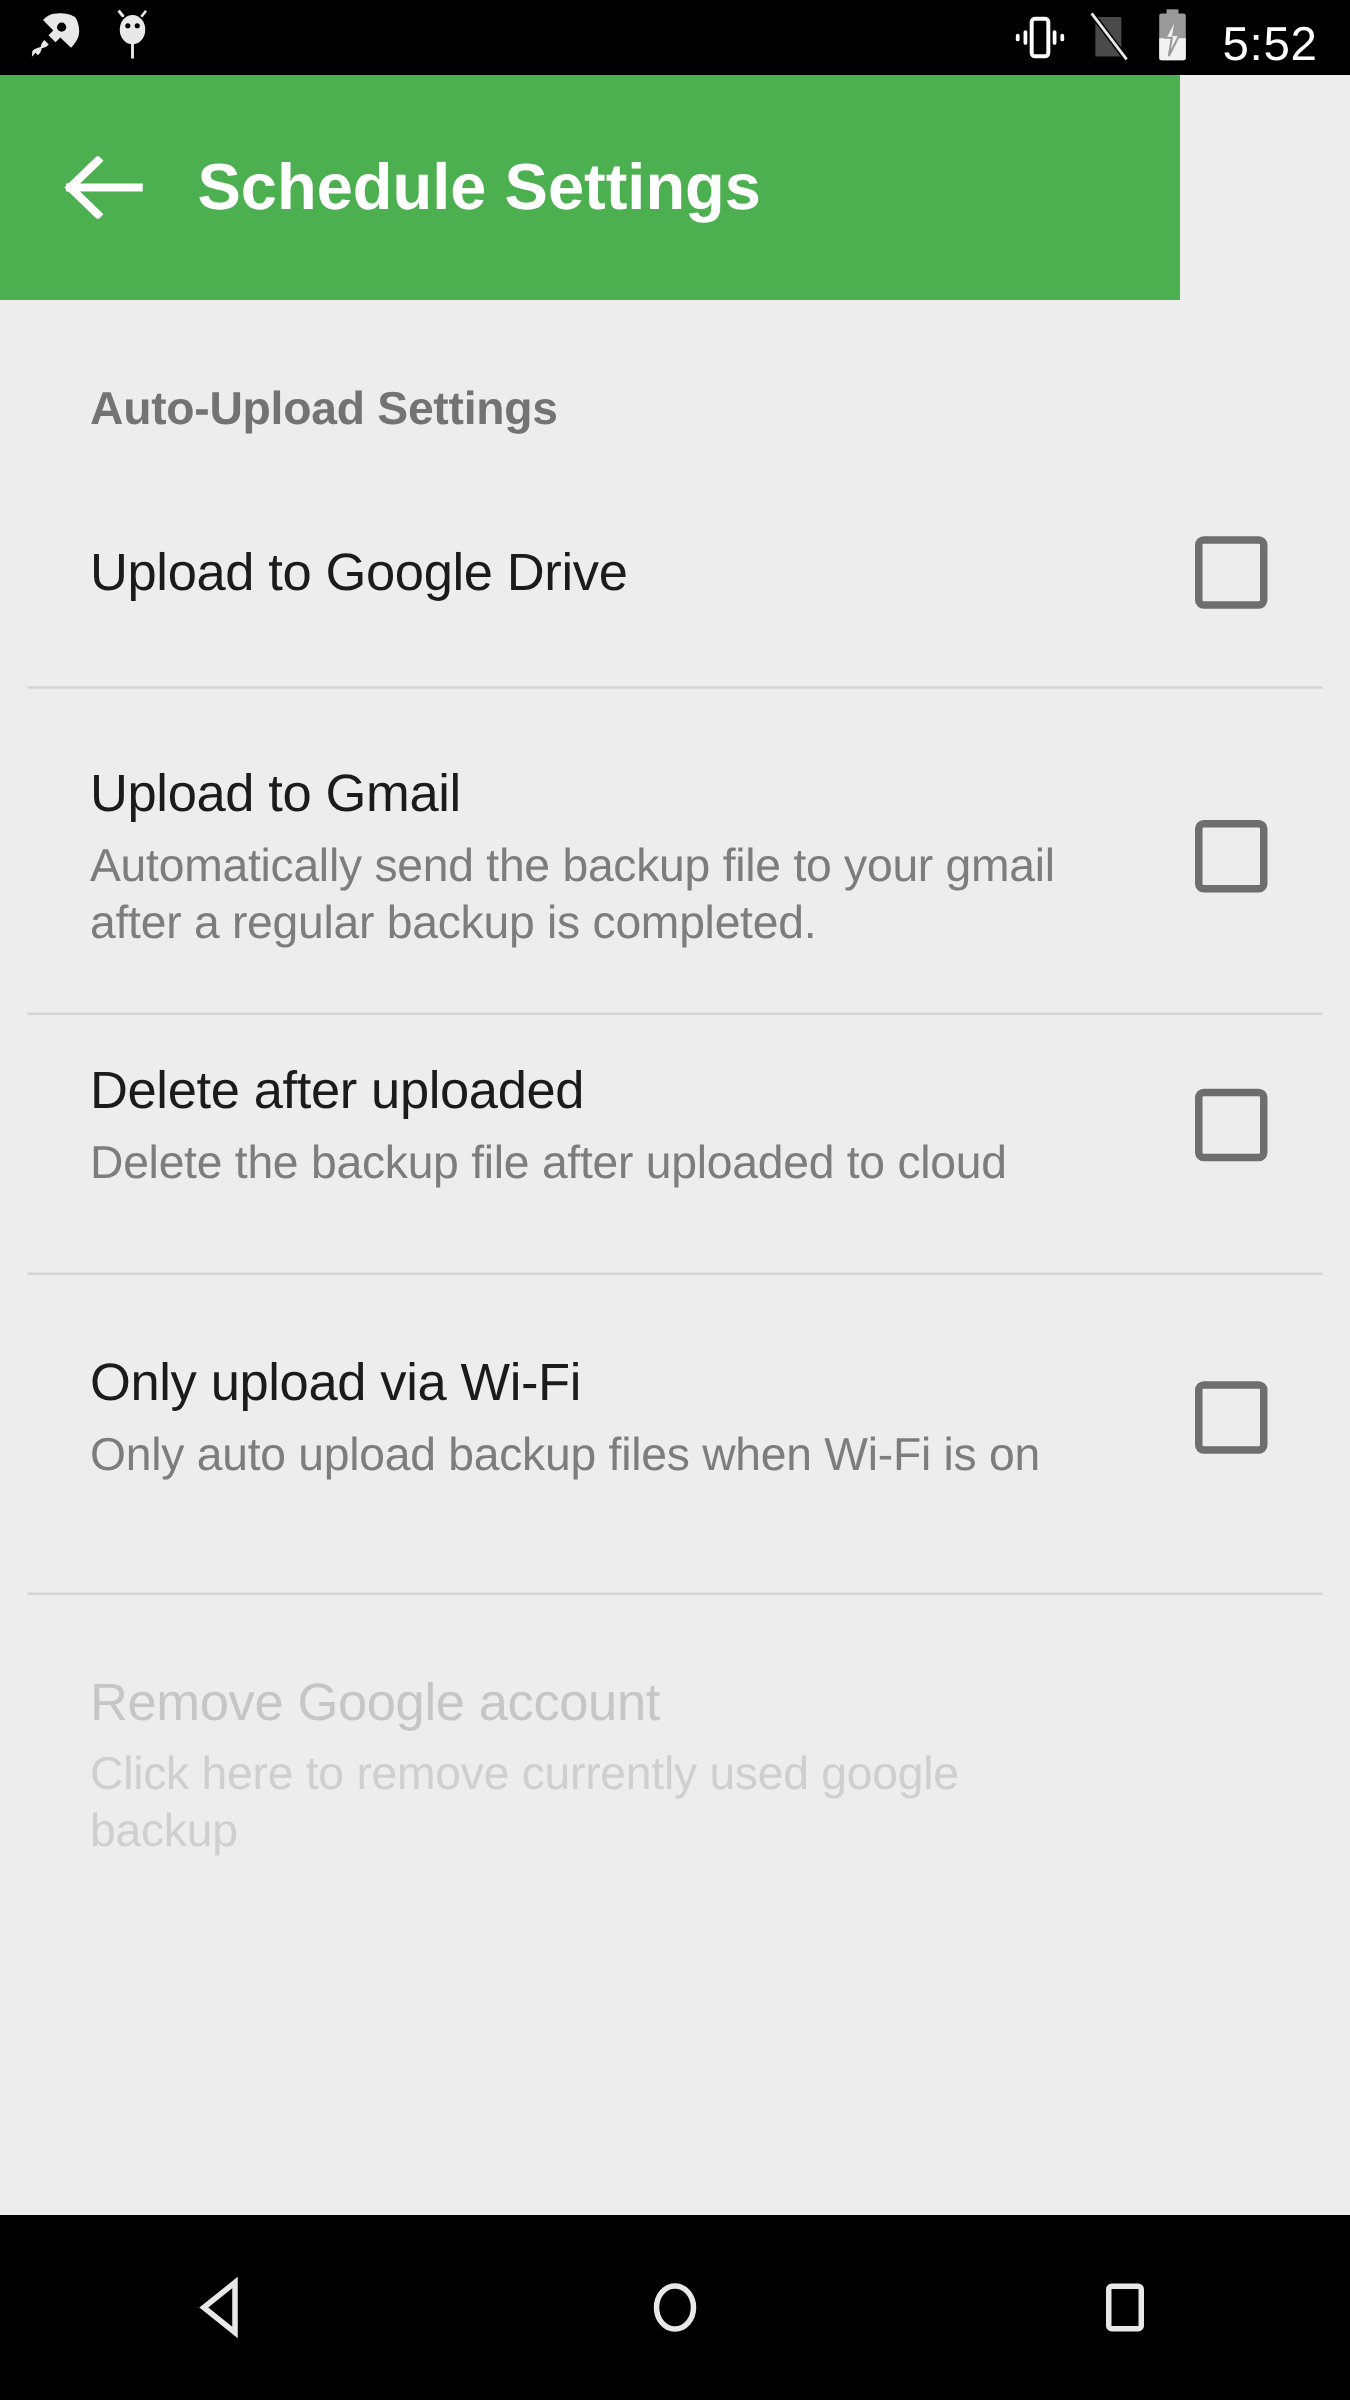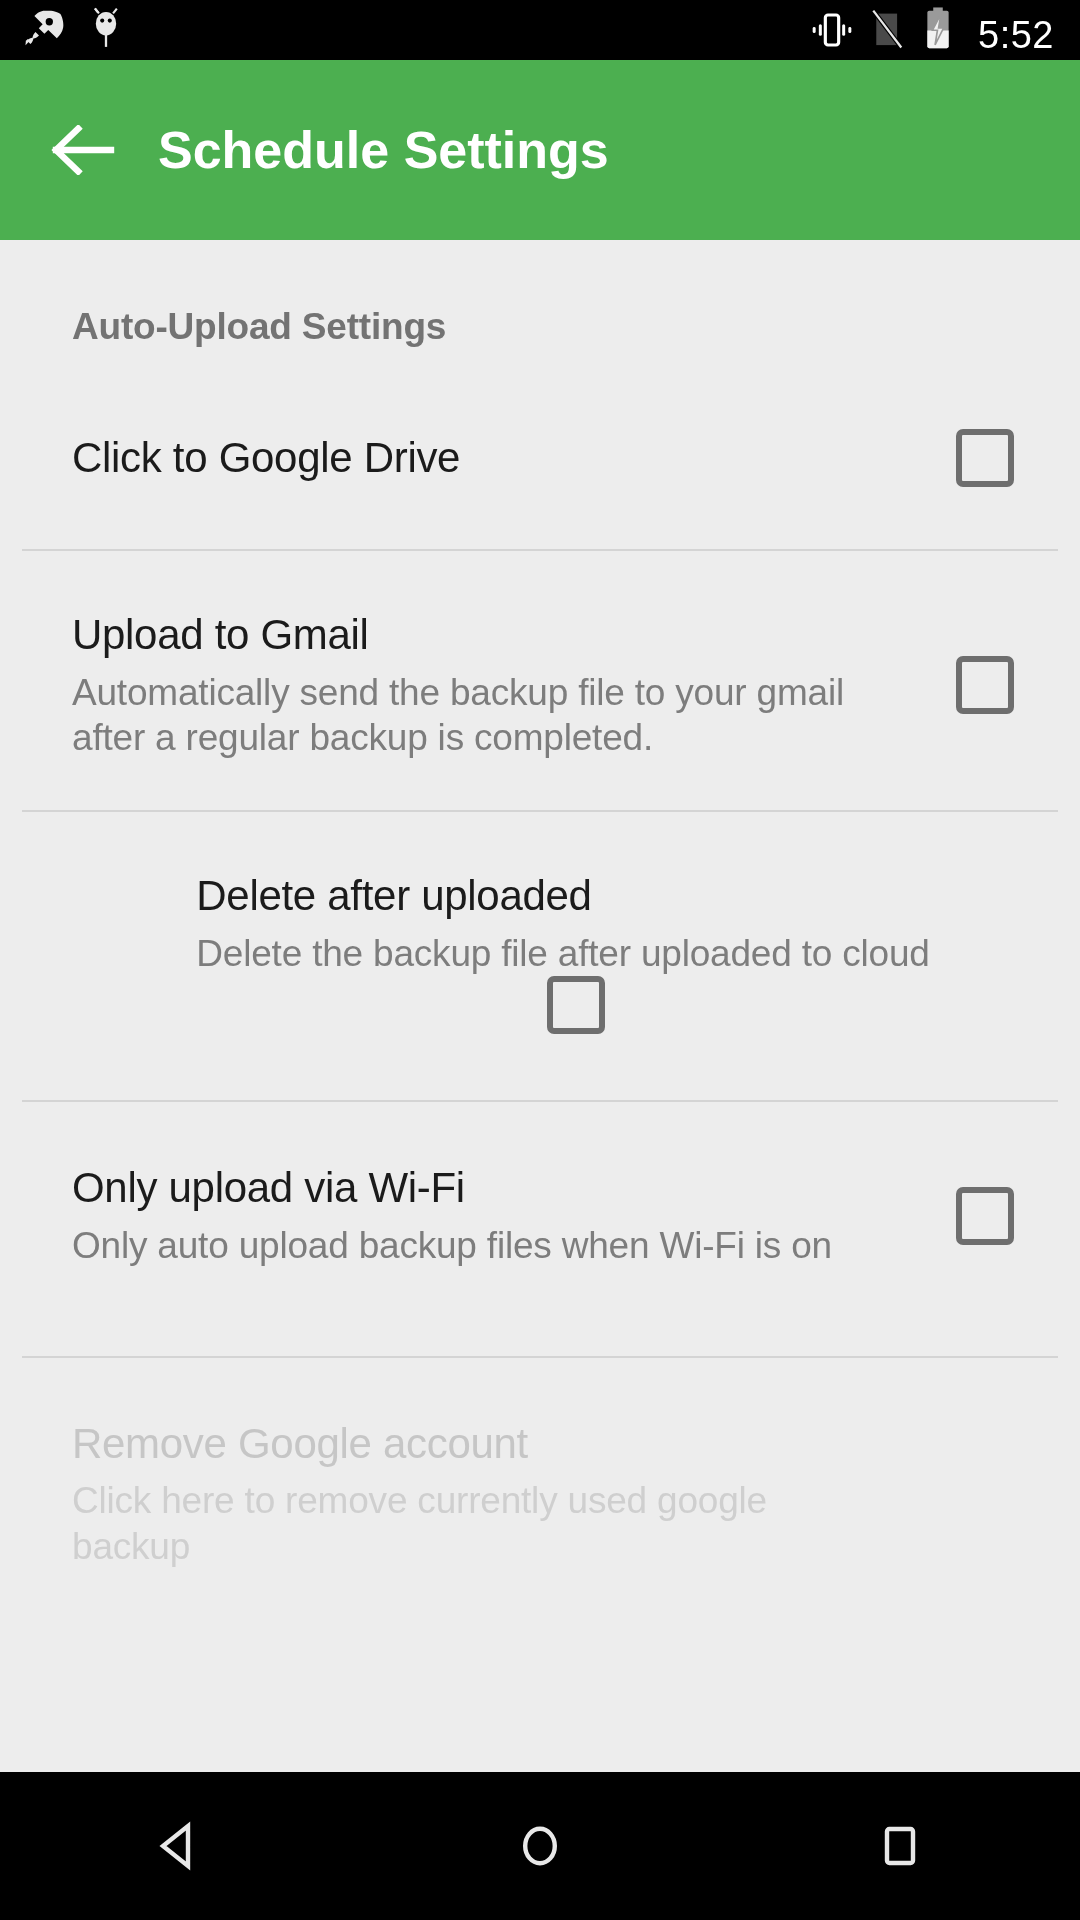"Schedule Settings" #app-bar { width: 1080px -> 944px }
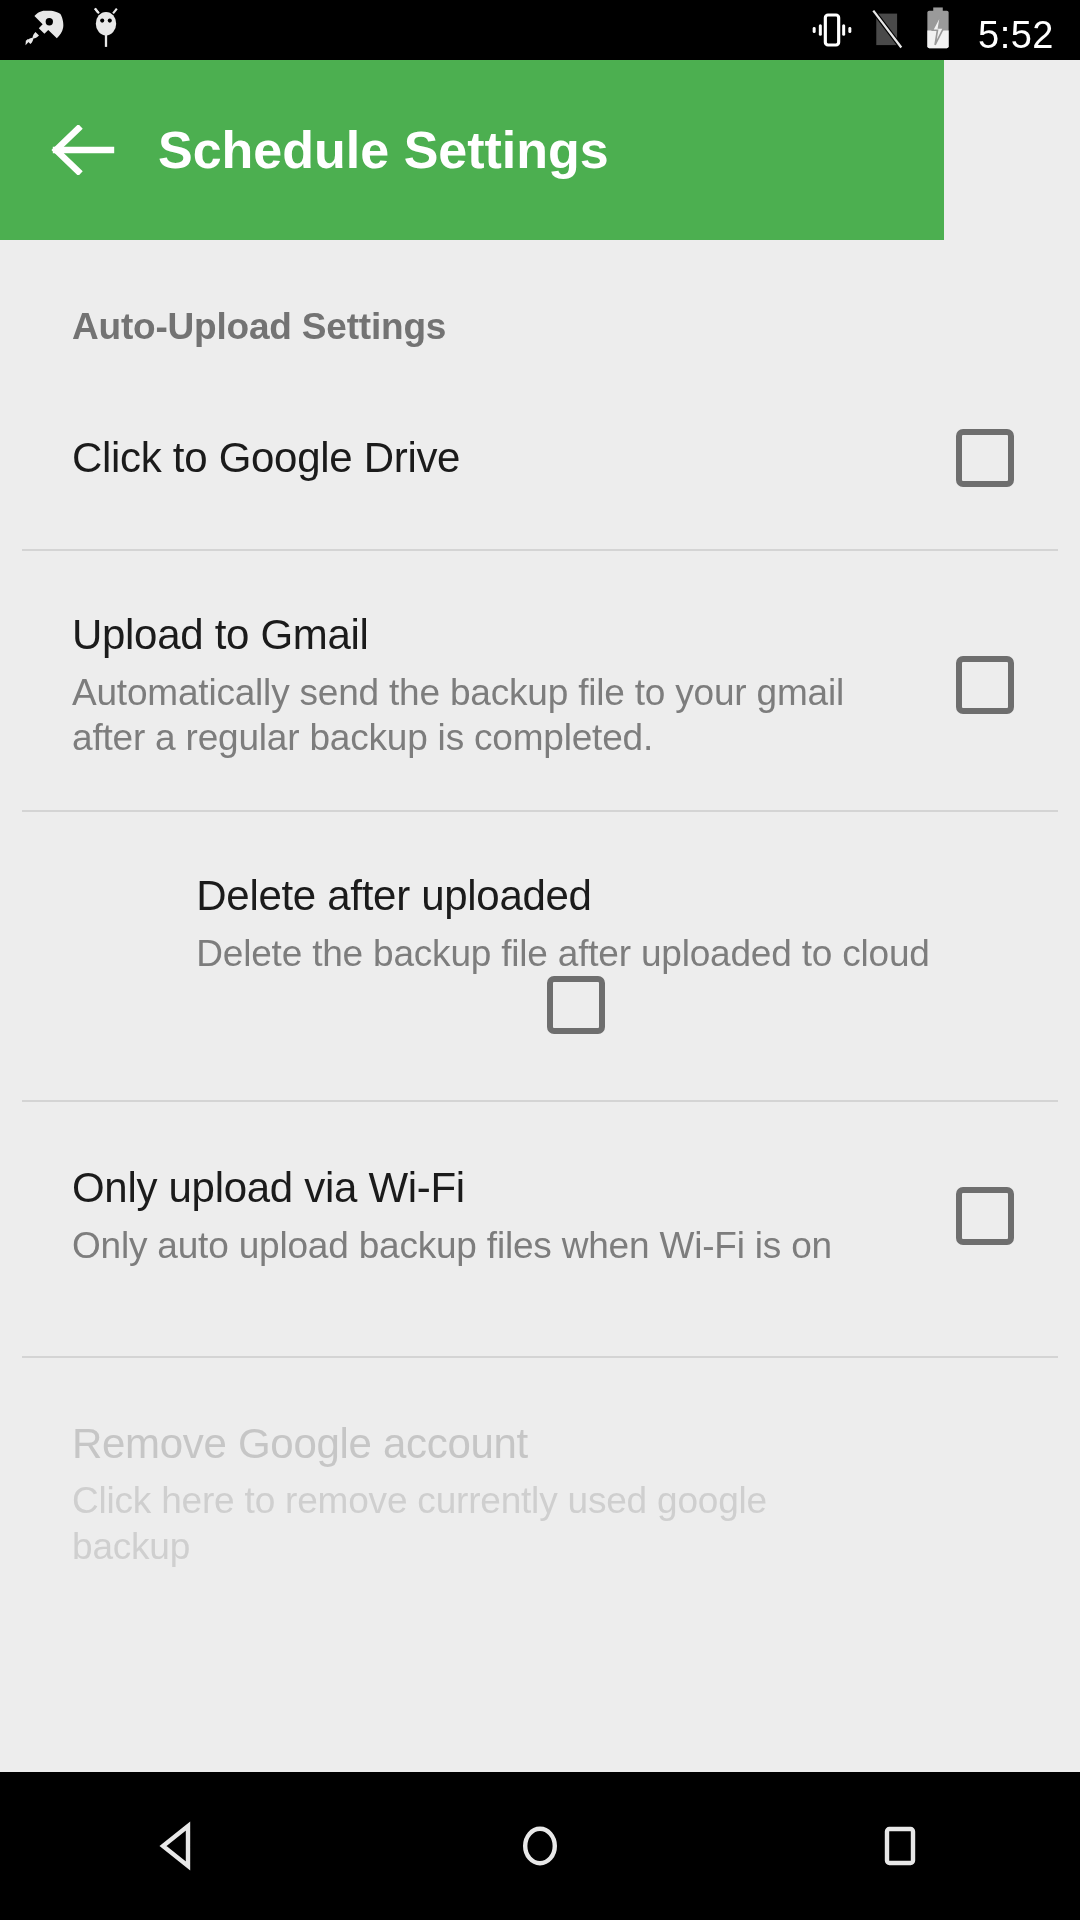"Click to Google Drive" div.pref-title { text: Click -> Upload }
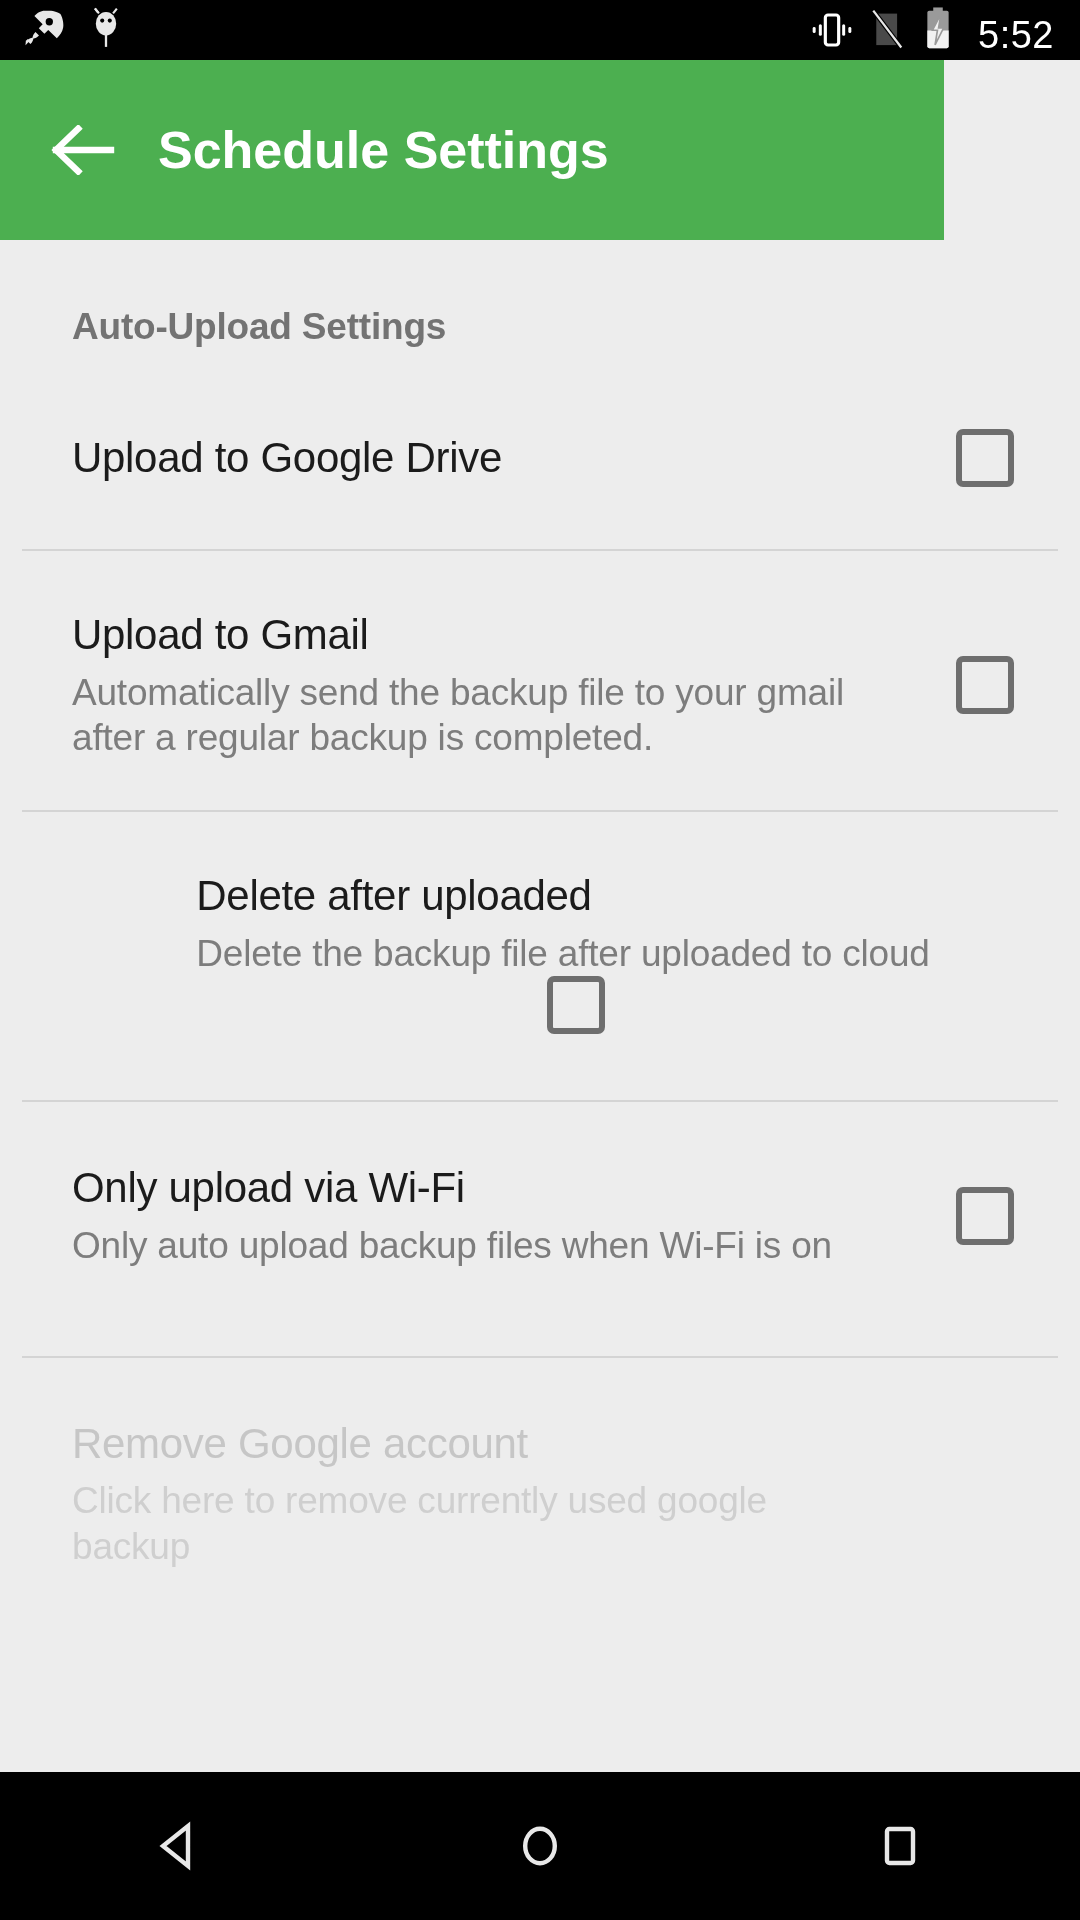"Delete after uploaded" .row-delete { flex-direction: column -> none; padding-top: 60px -> 36px }
